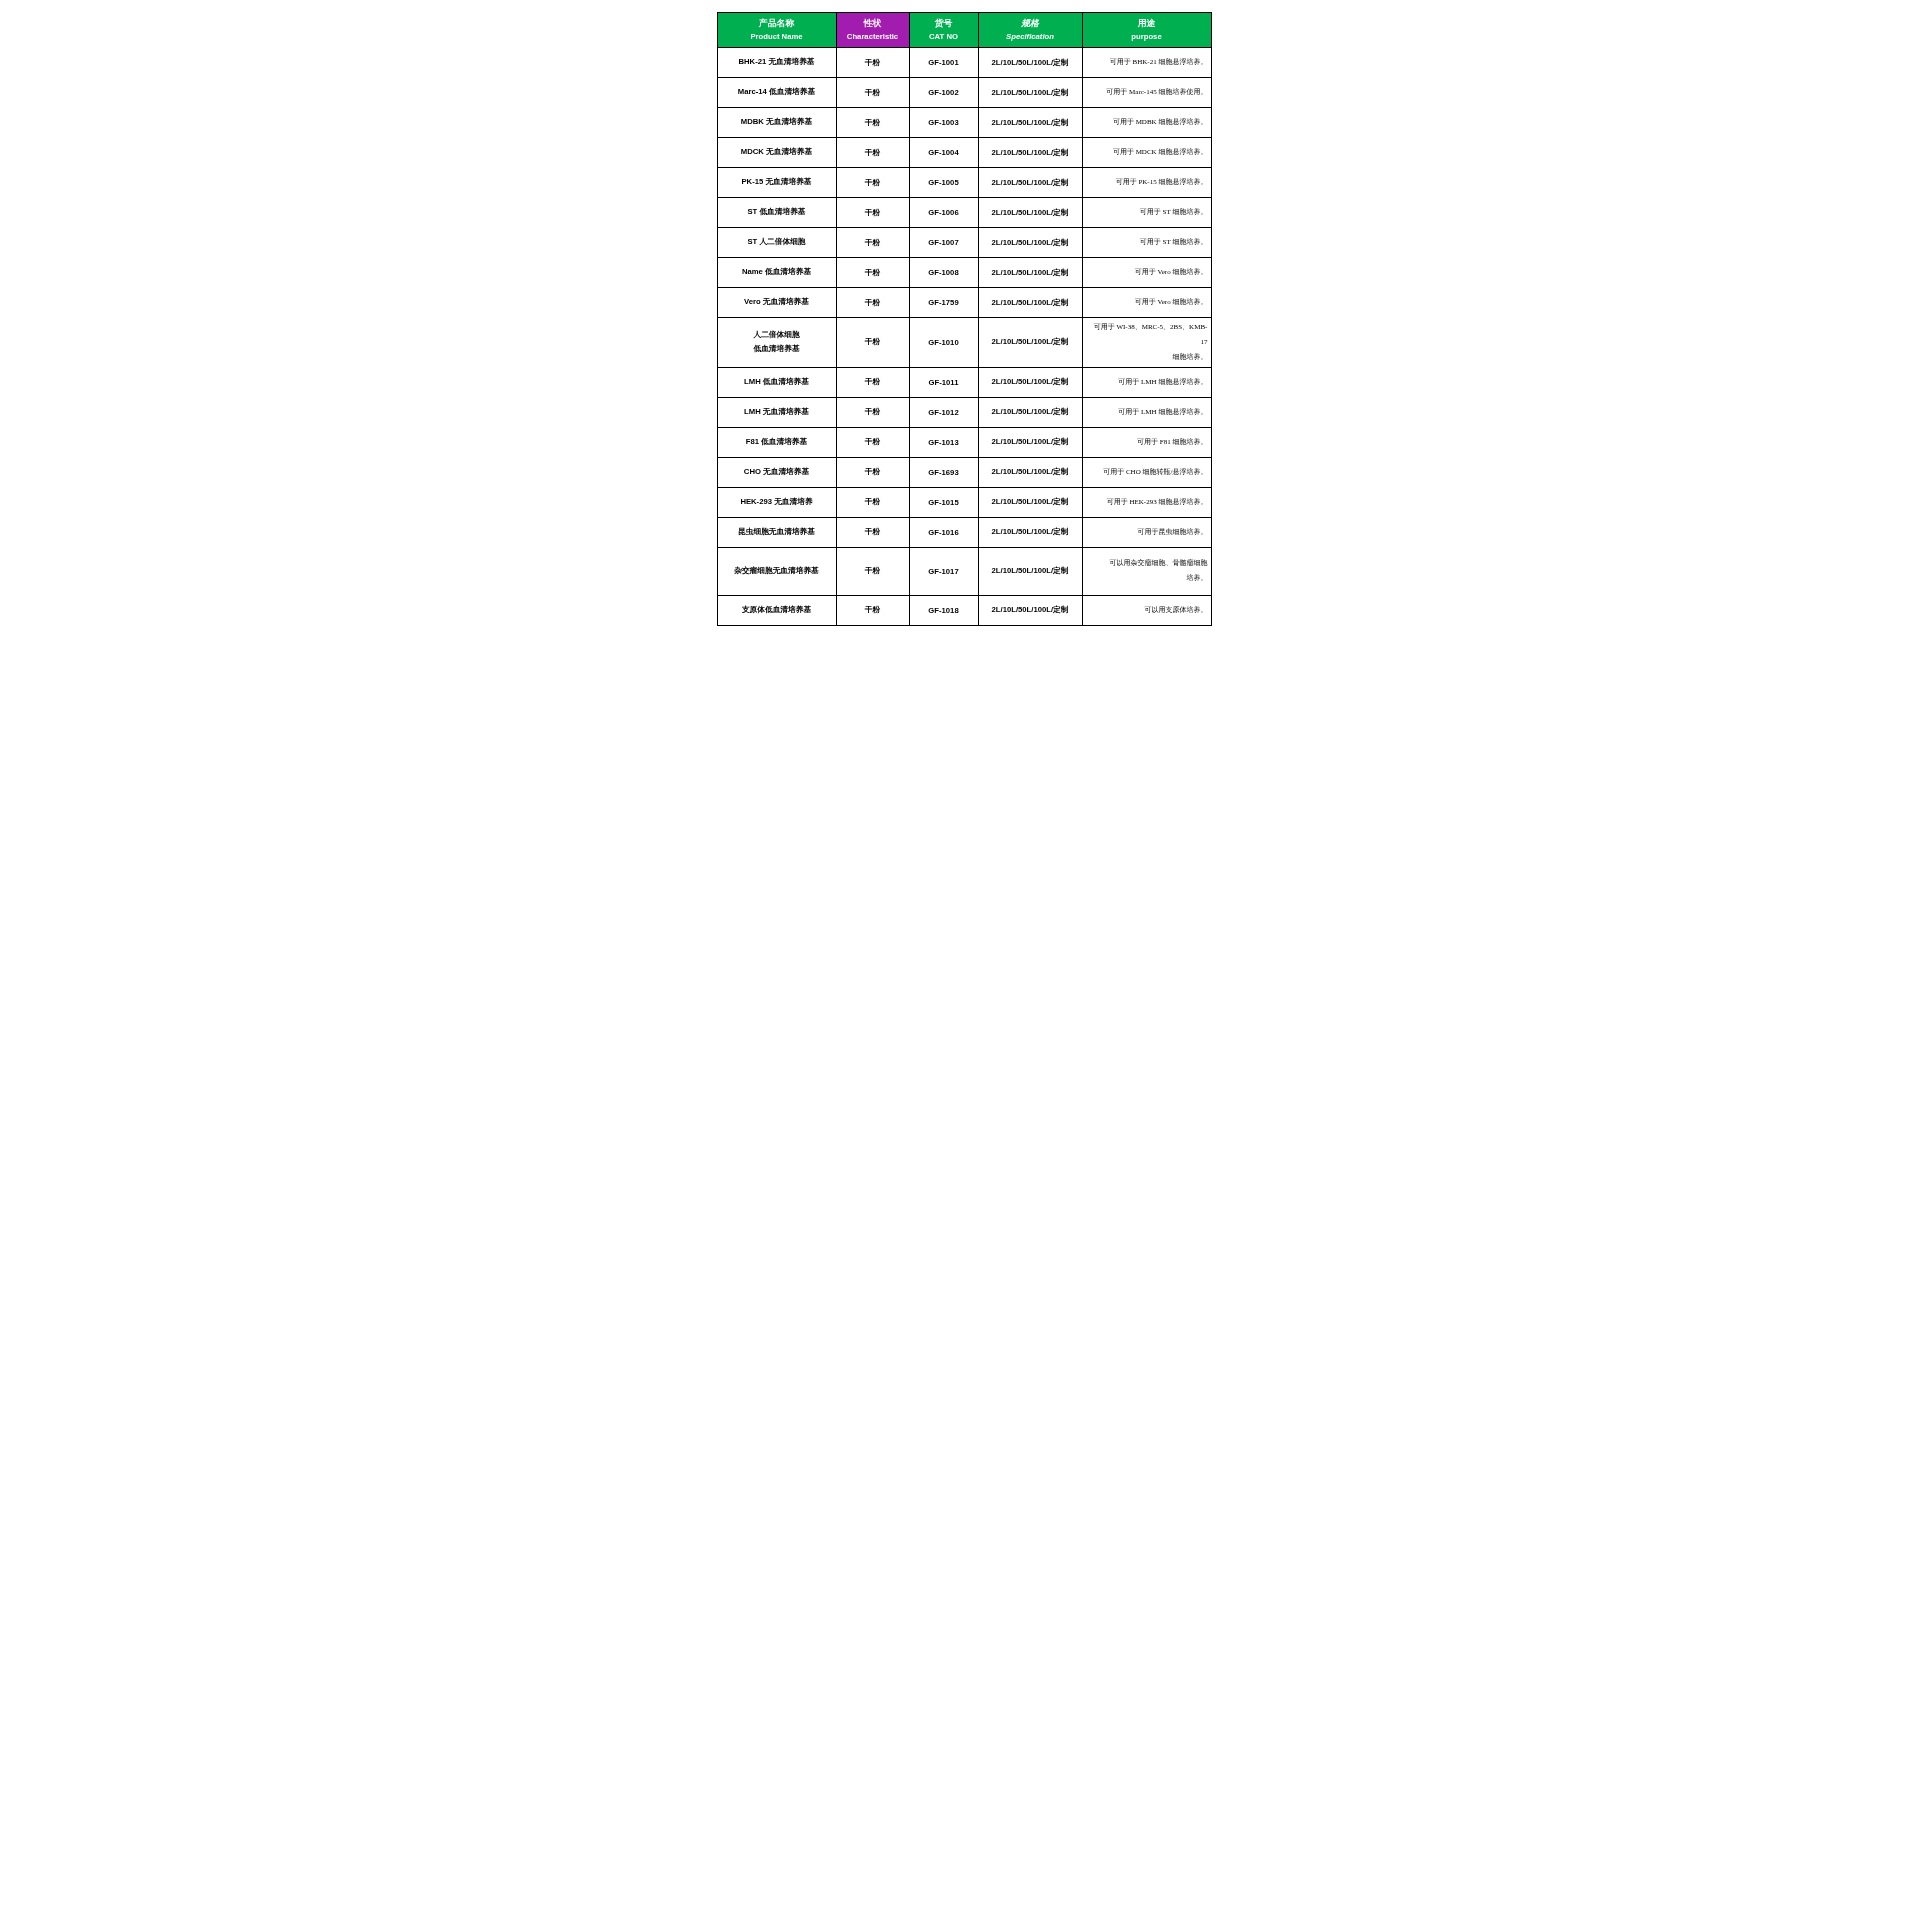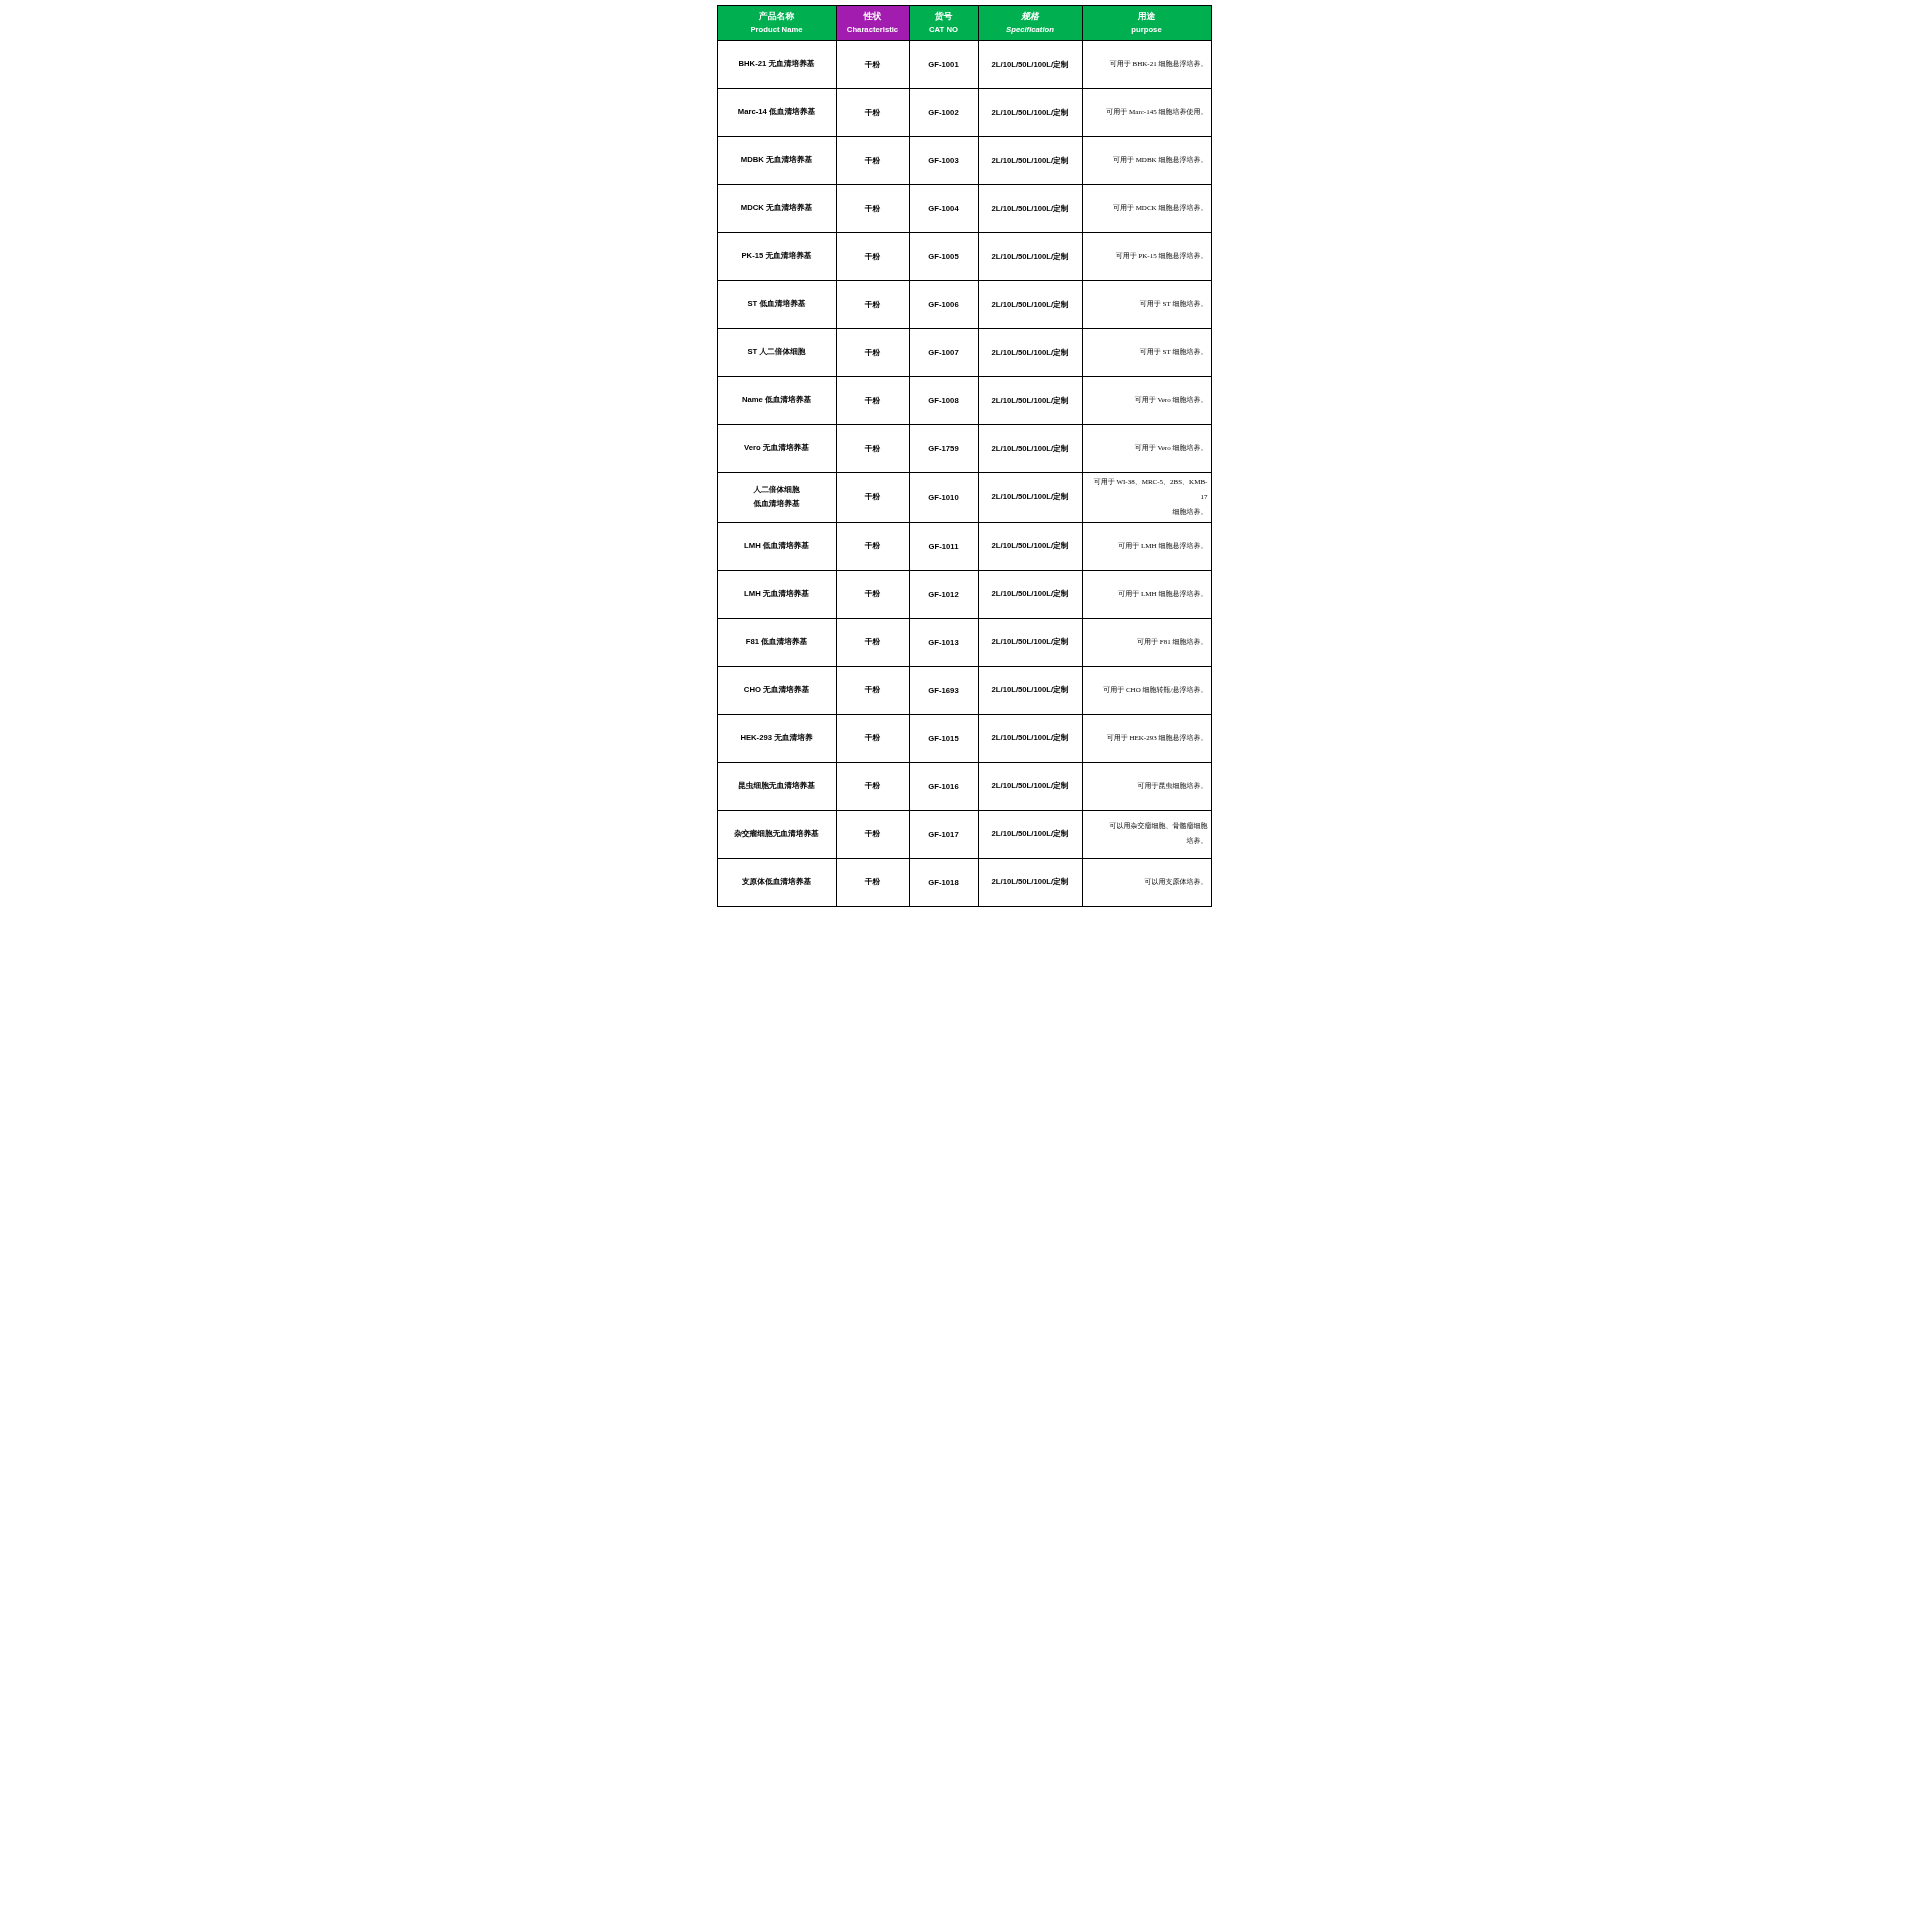"产品名称" .page { margin: 5px auto -> 12px auto }
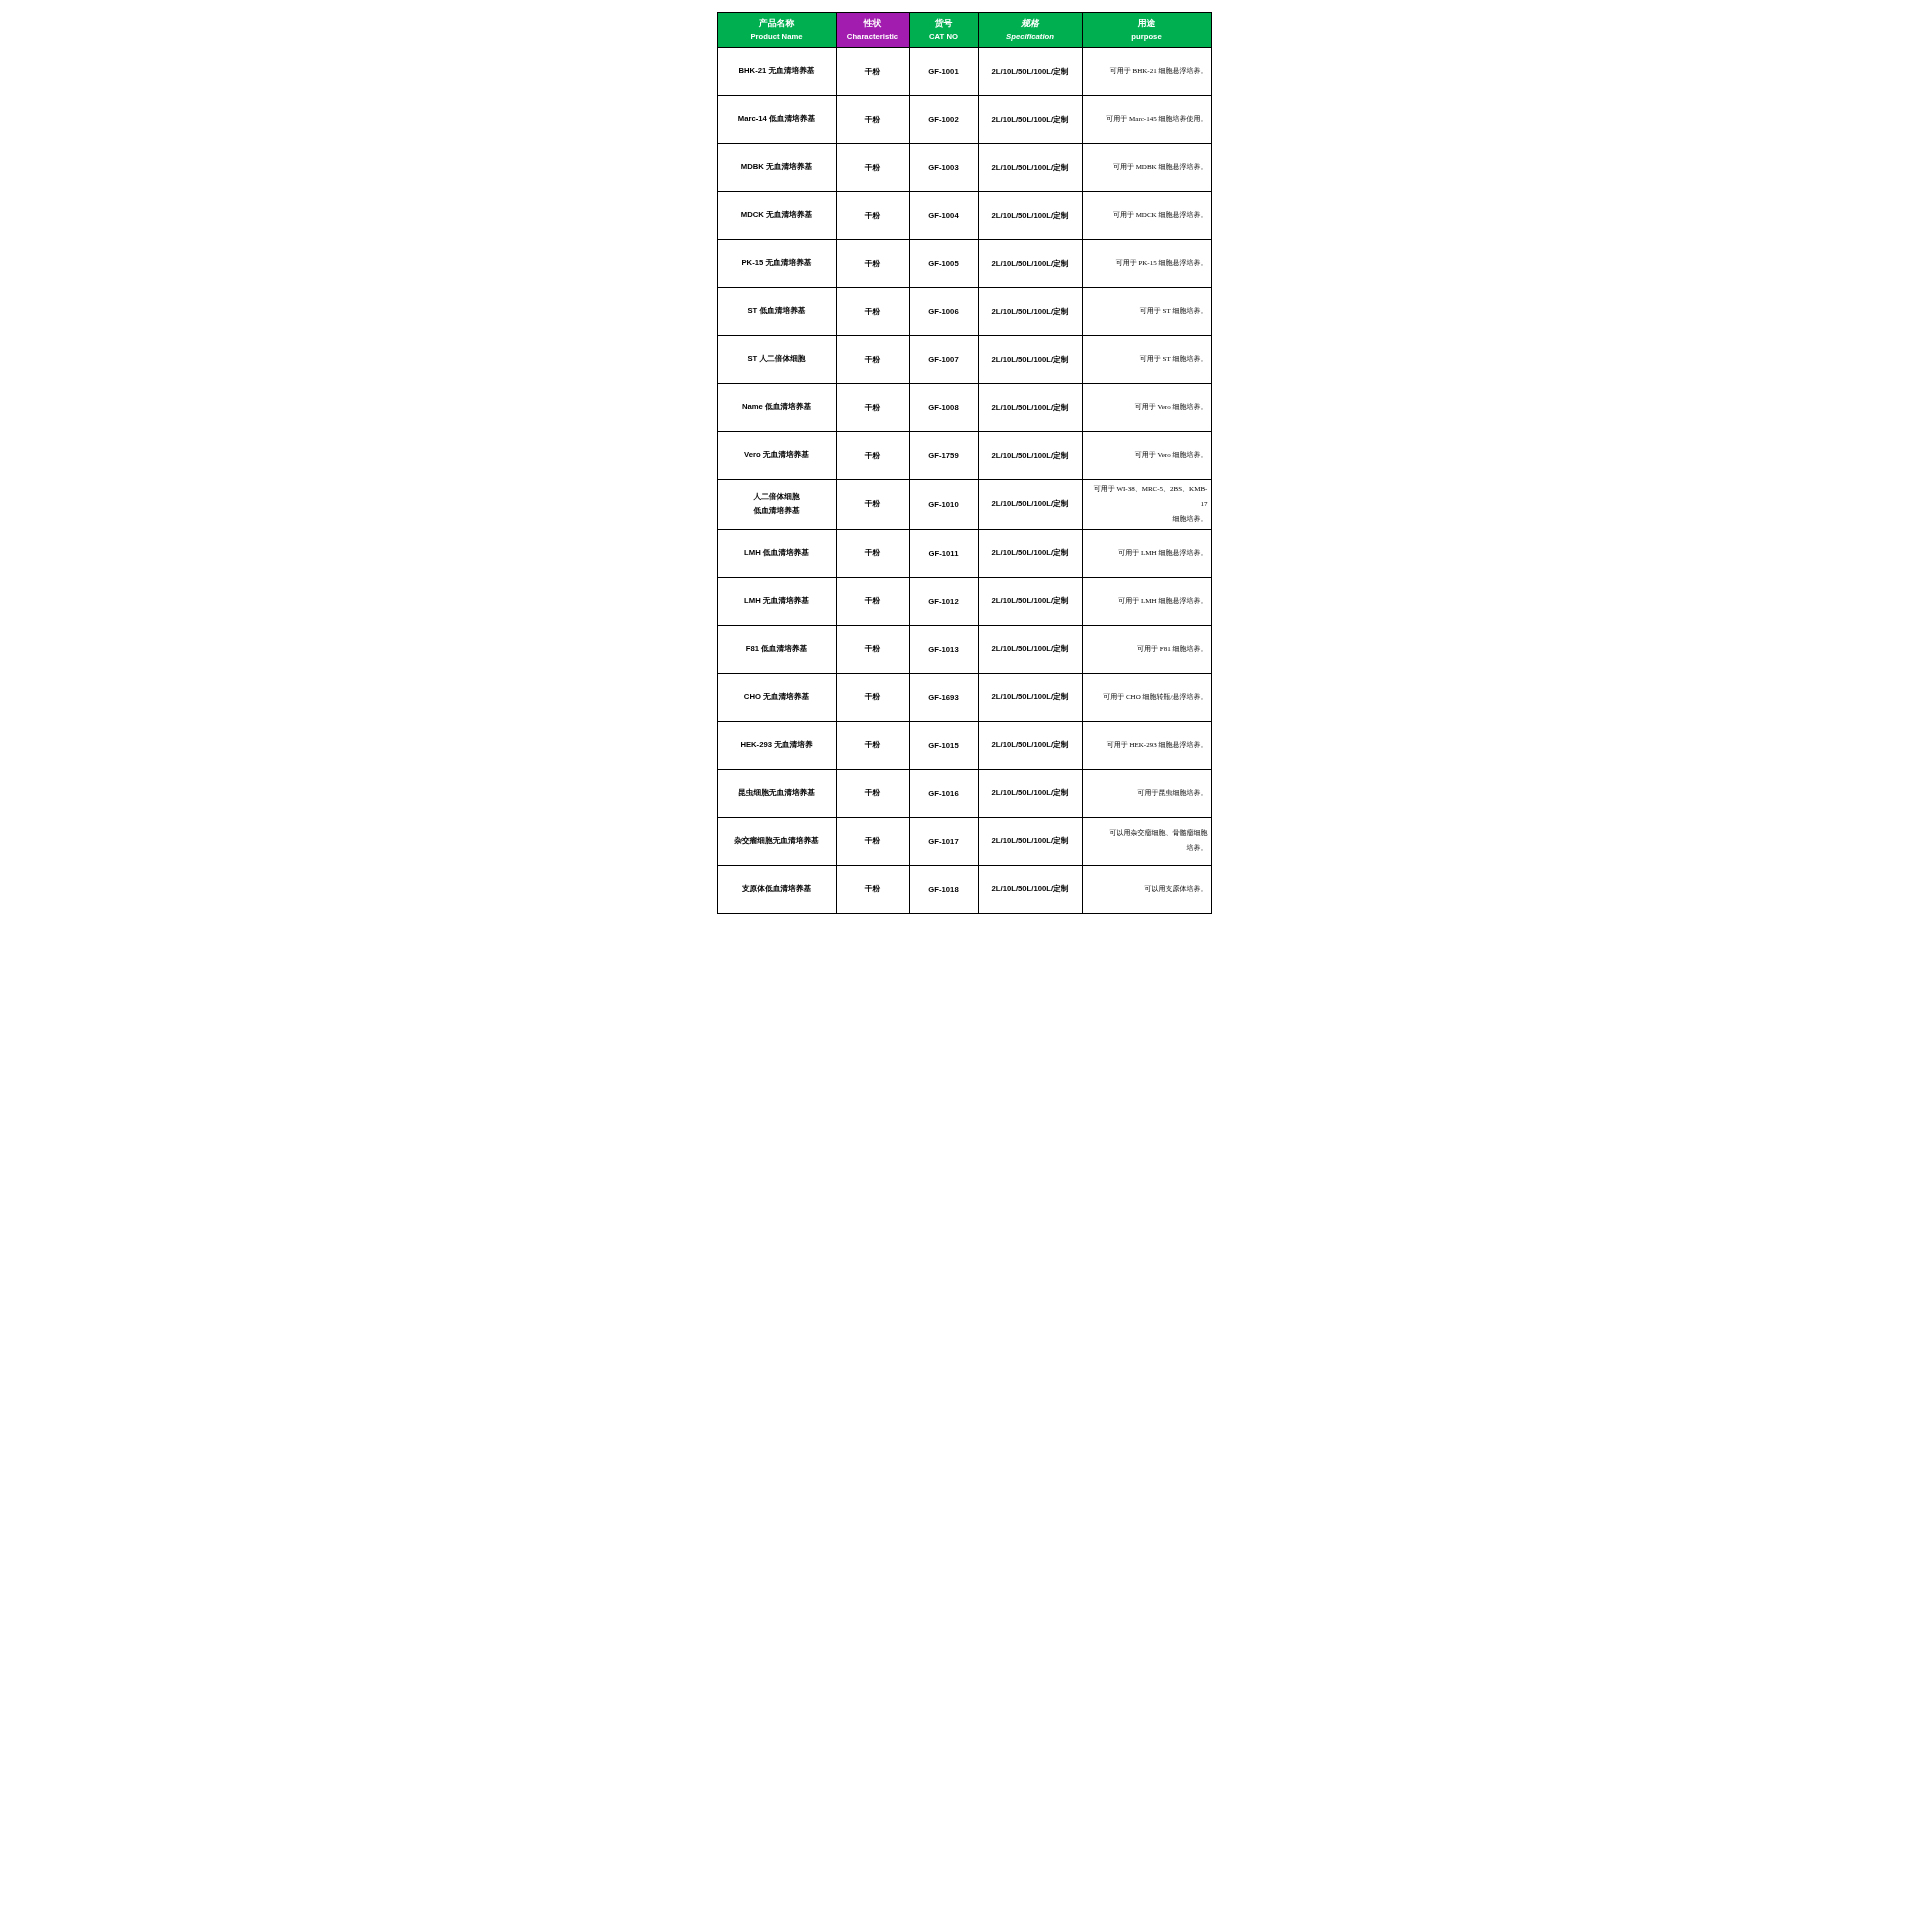"BHK-21 无血清培养基" tbody tr { height: 48px -> 30px }
